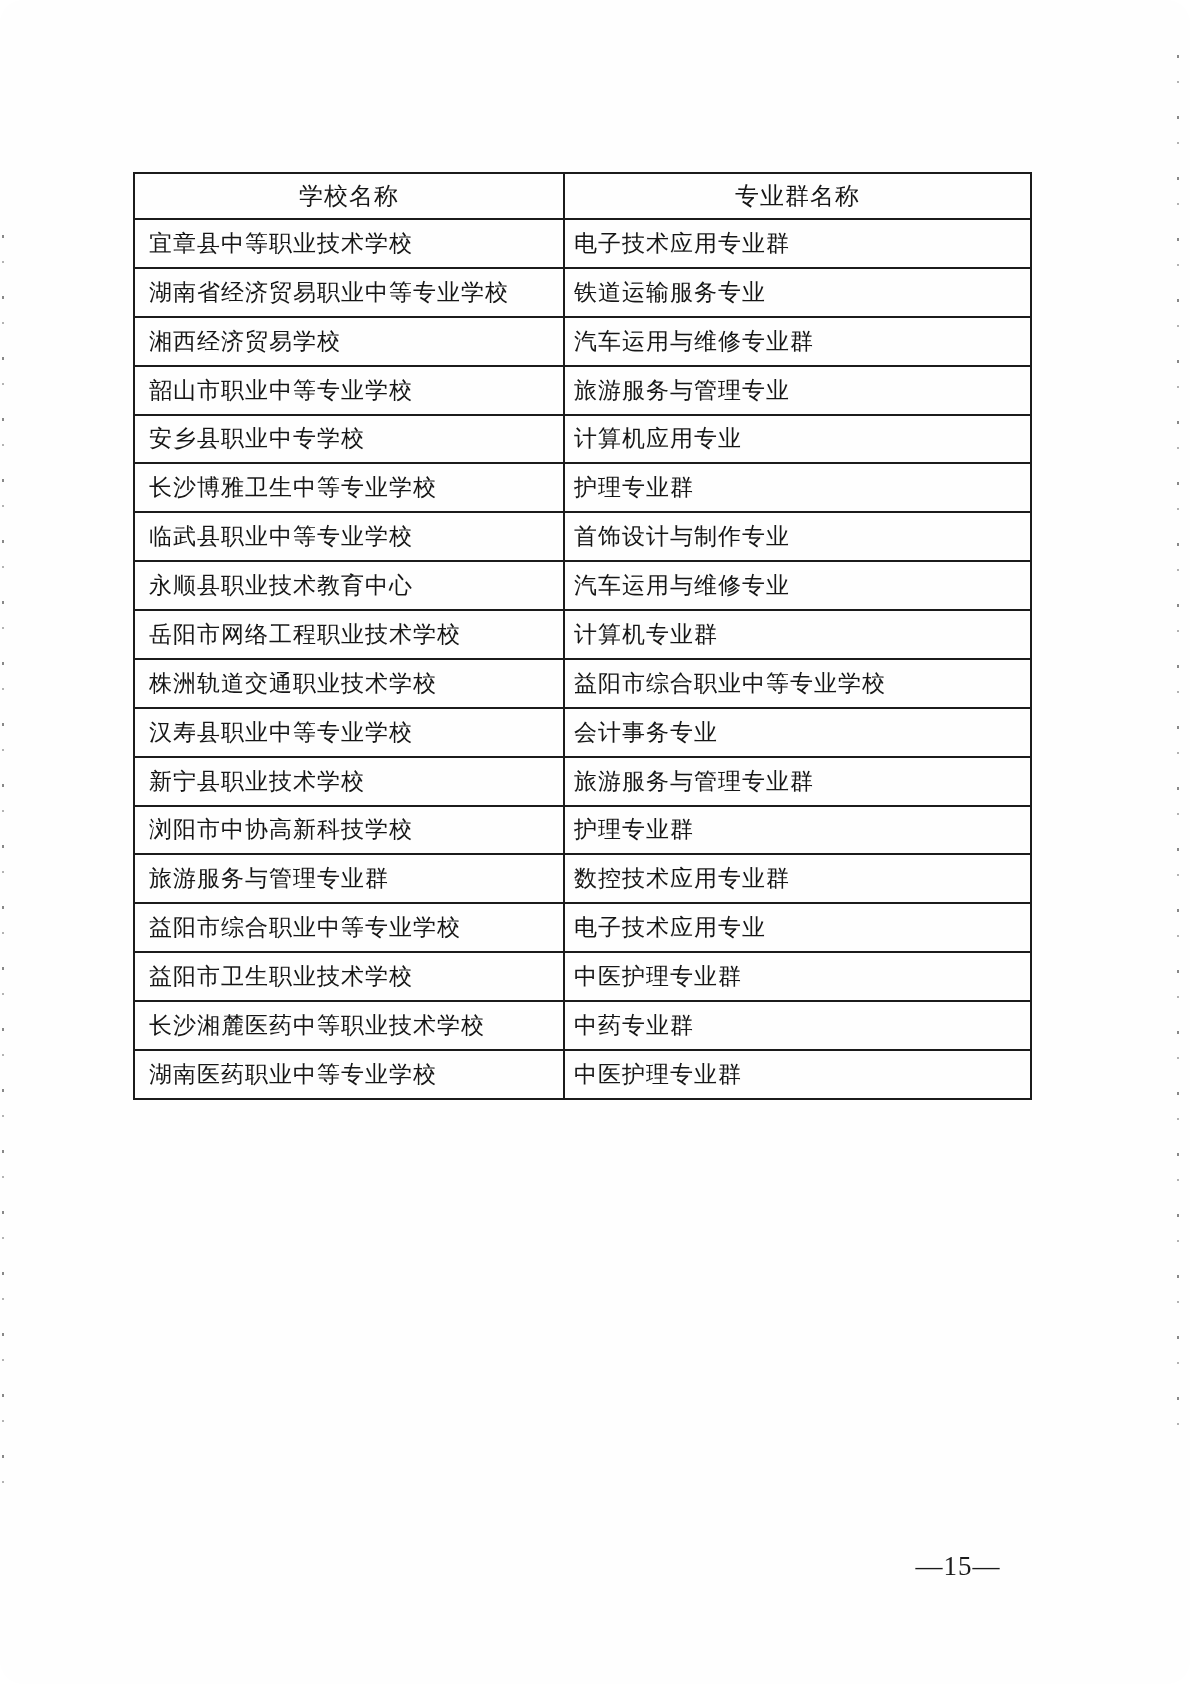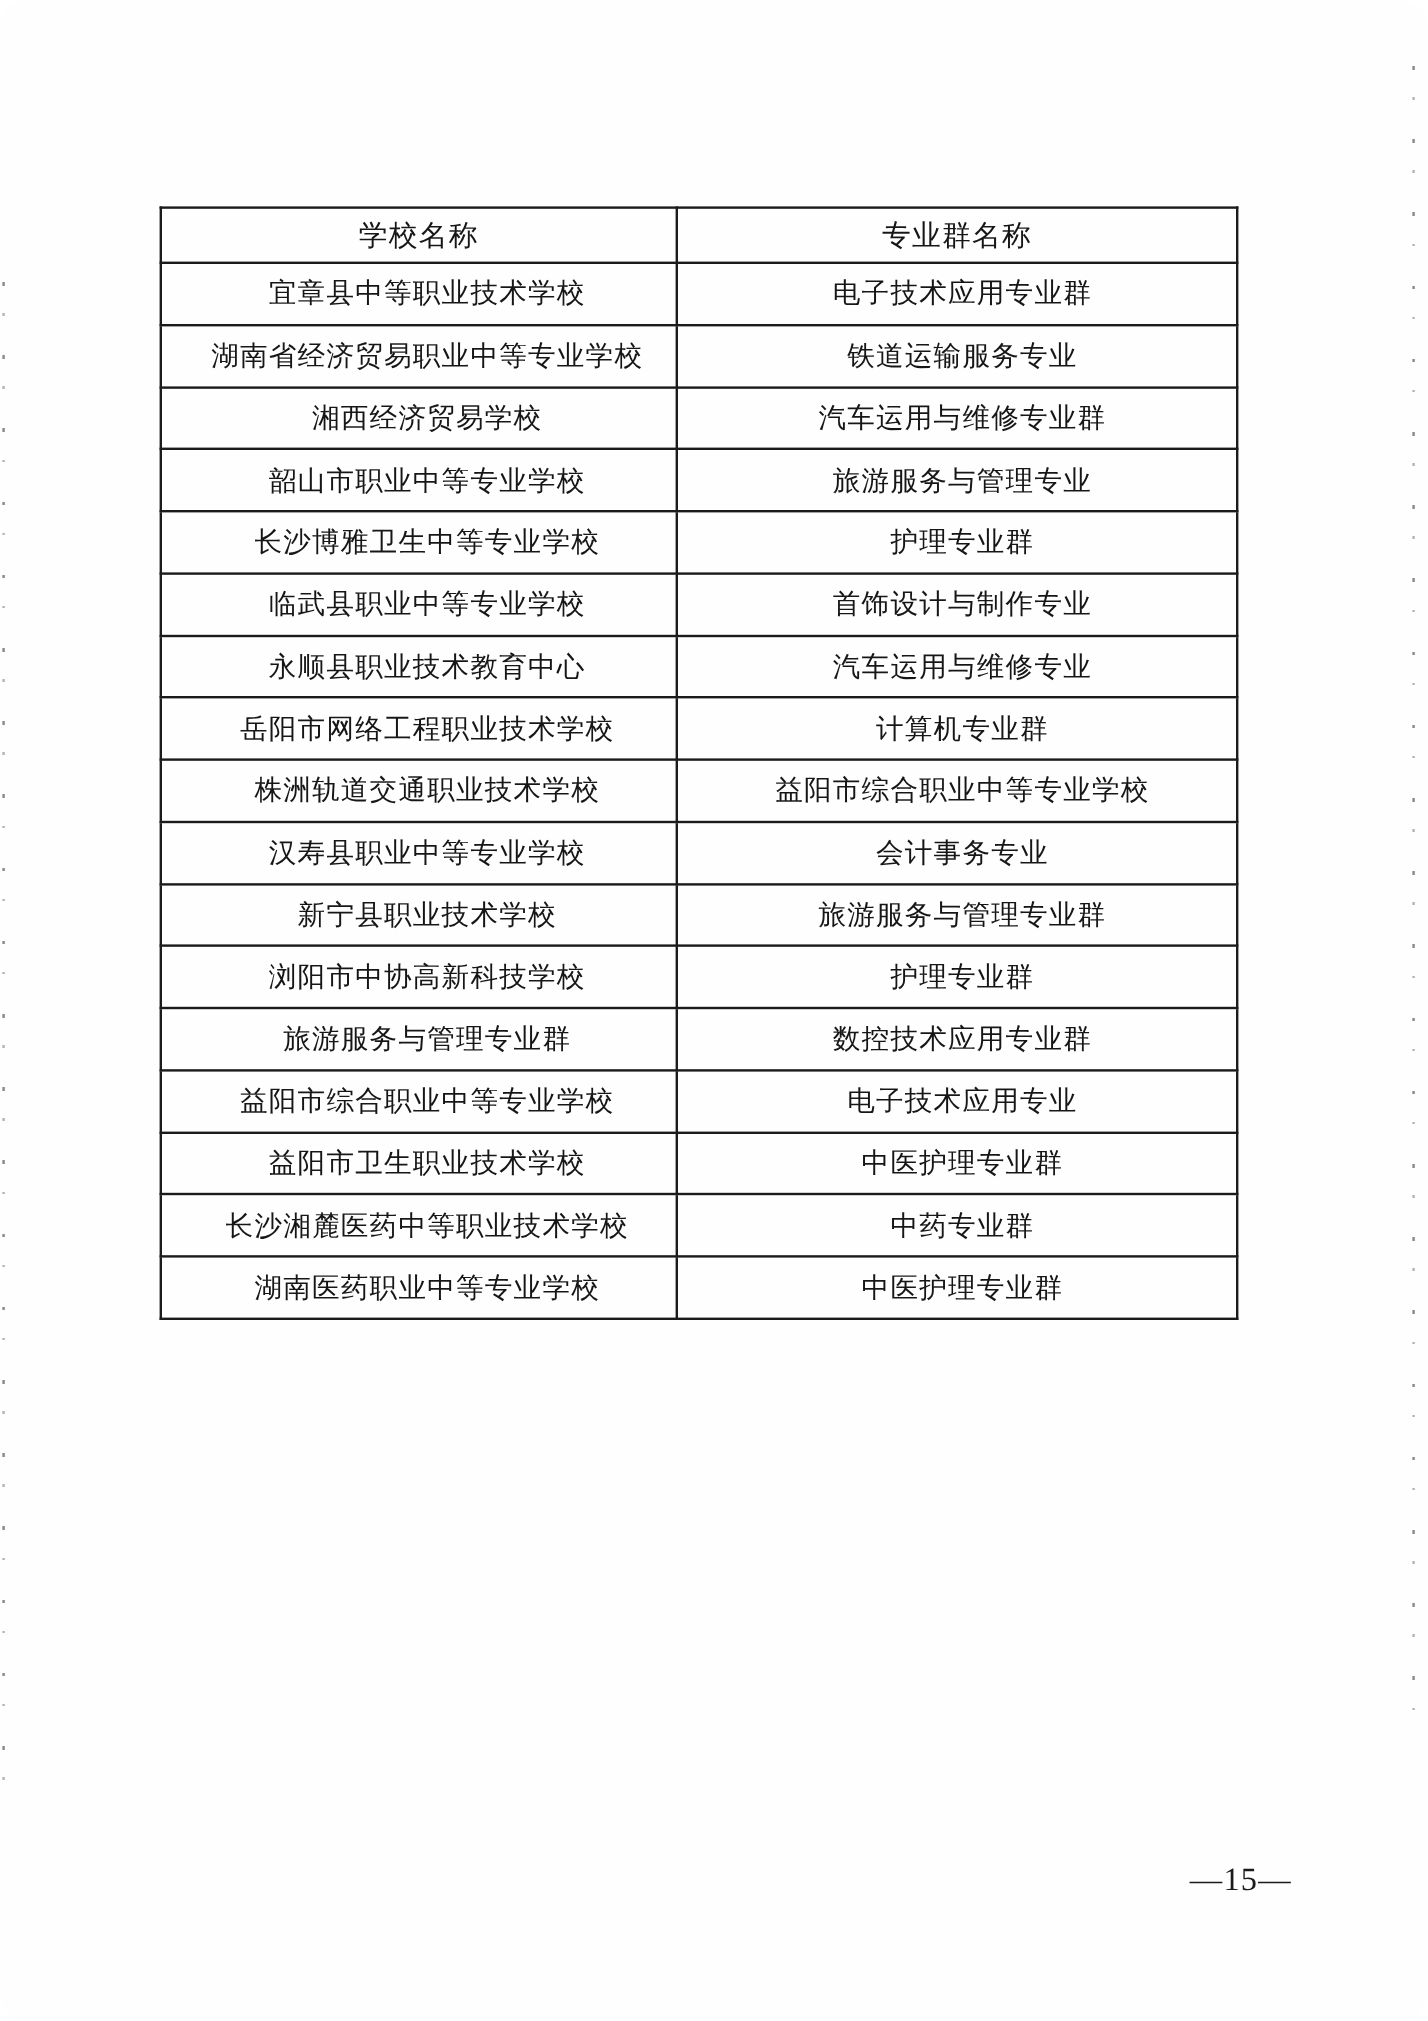"宜章县中等职业技术学校" .doc-table td { text-align: center -> left }
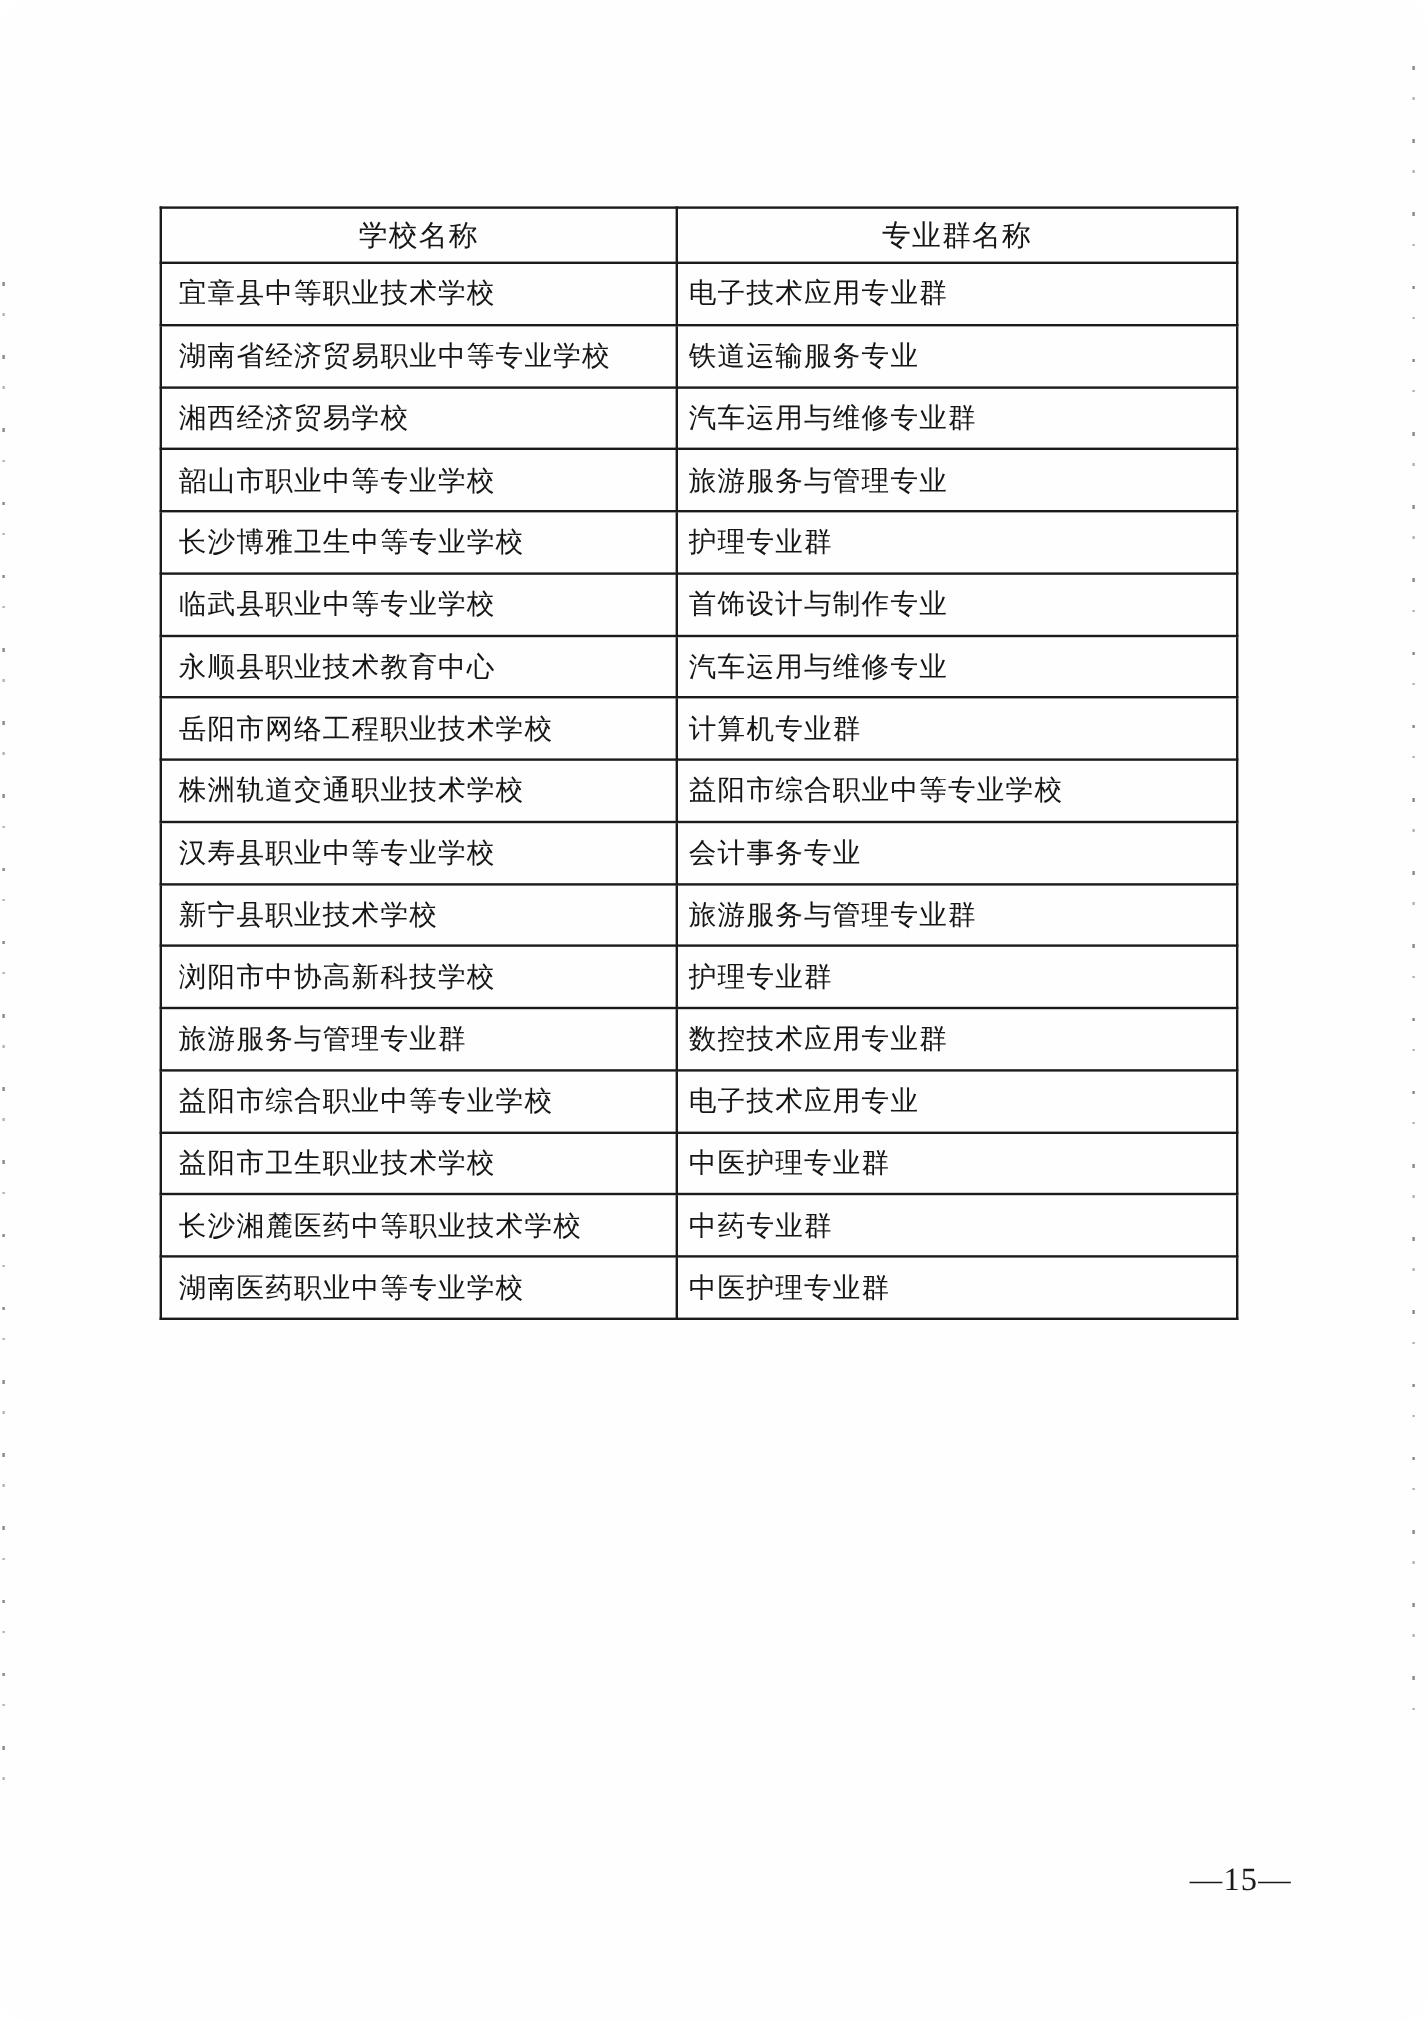"安乡县职业中专学校" tr { html: none -> <tr> <td>安乡县职业中专学校</td> <td>计算机应用专业</td> </tr> }
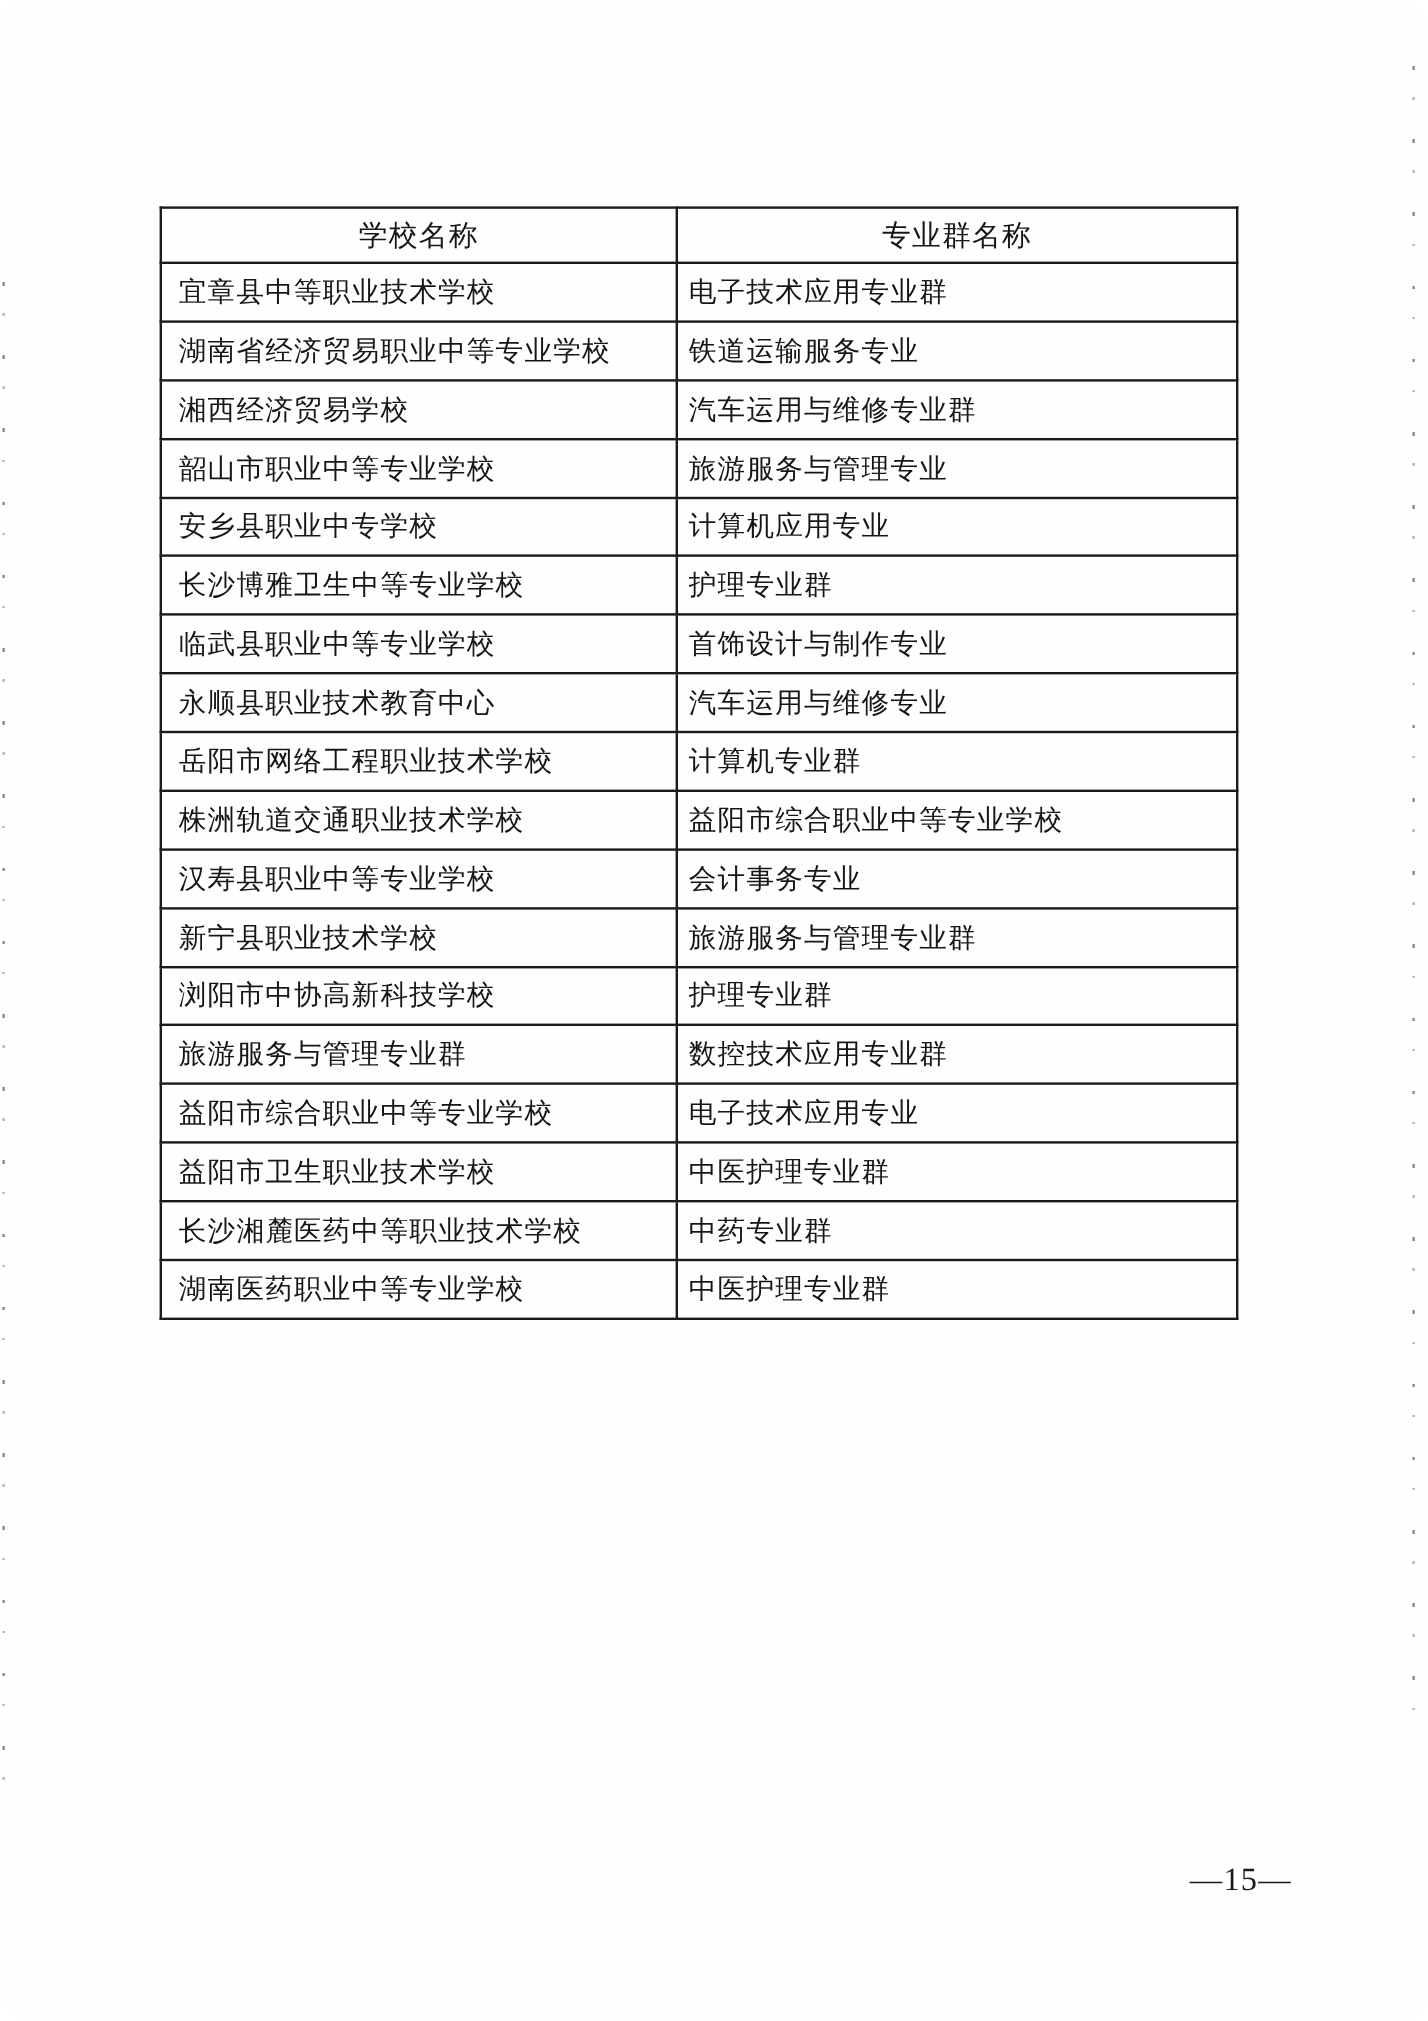"—15—" .page-number { left: 964px -> 888px }
